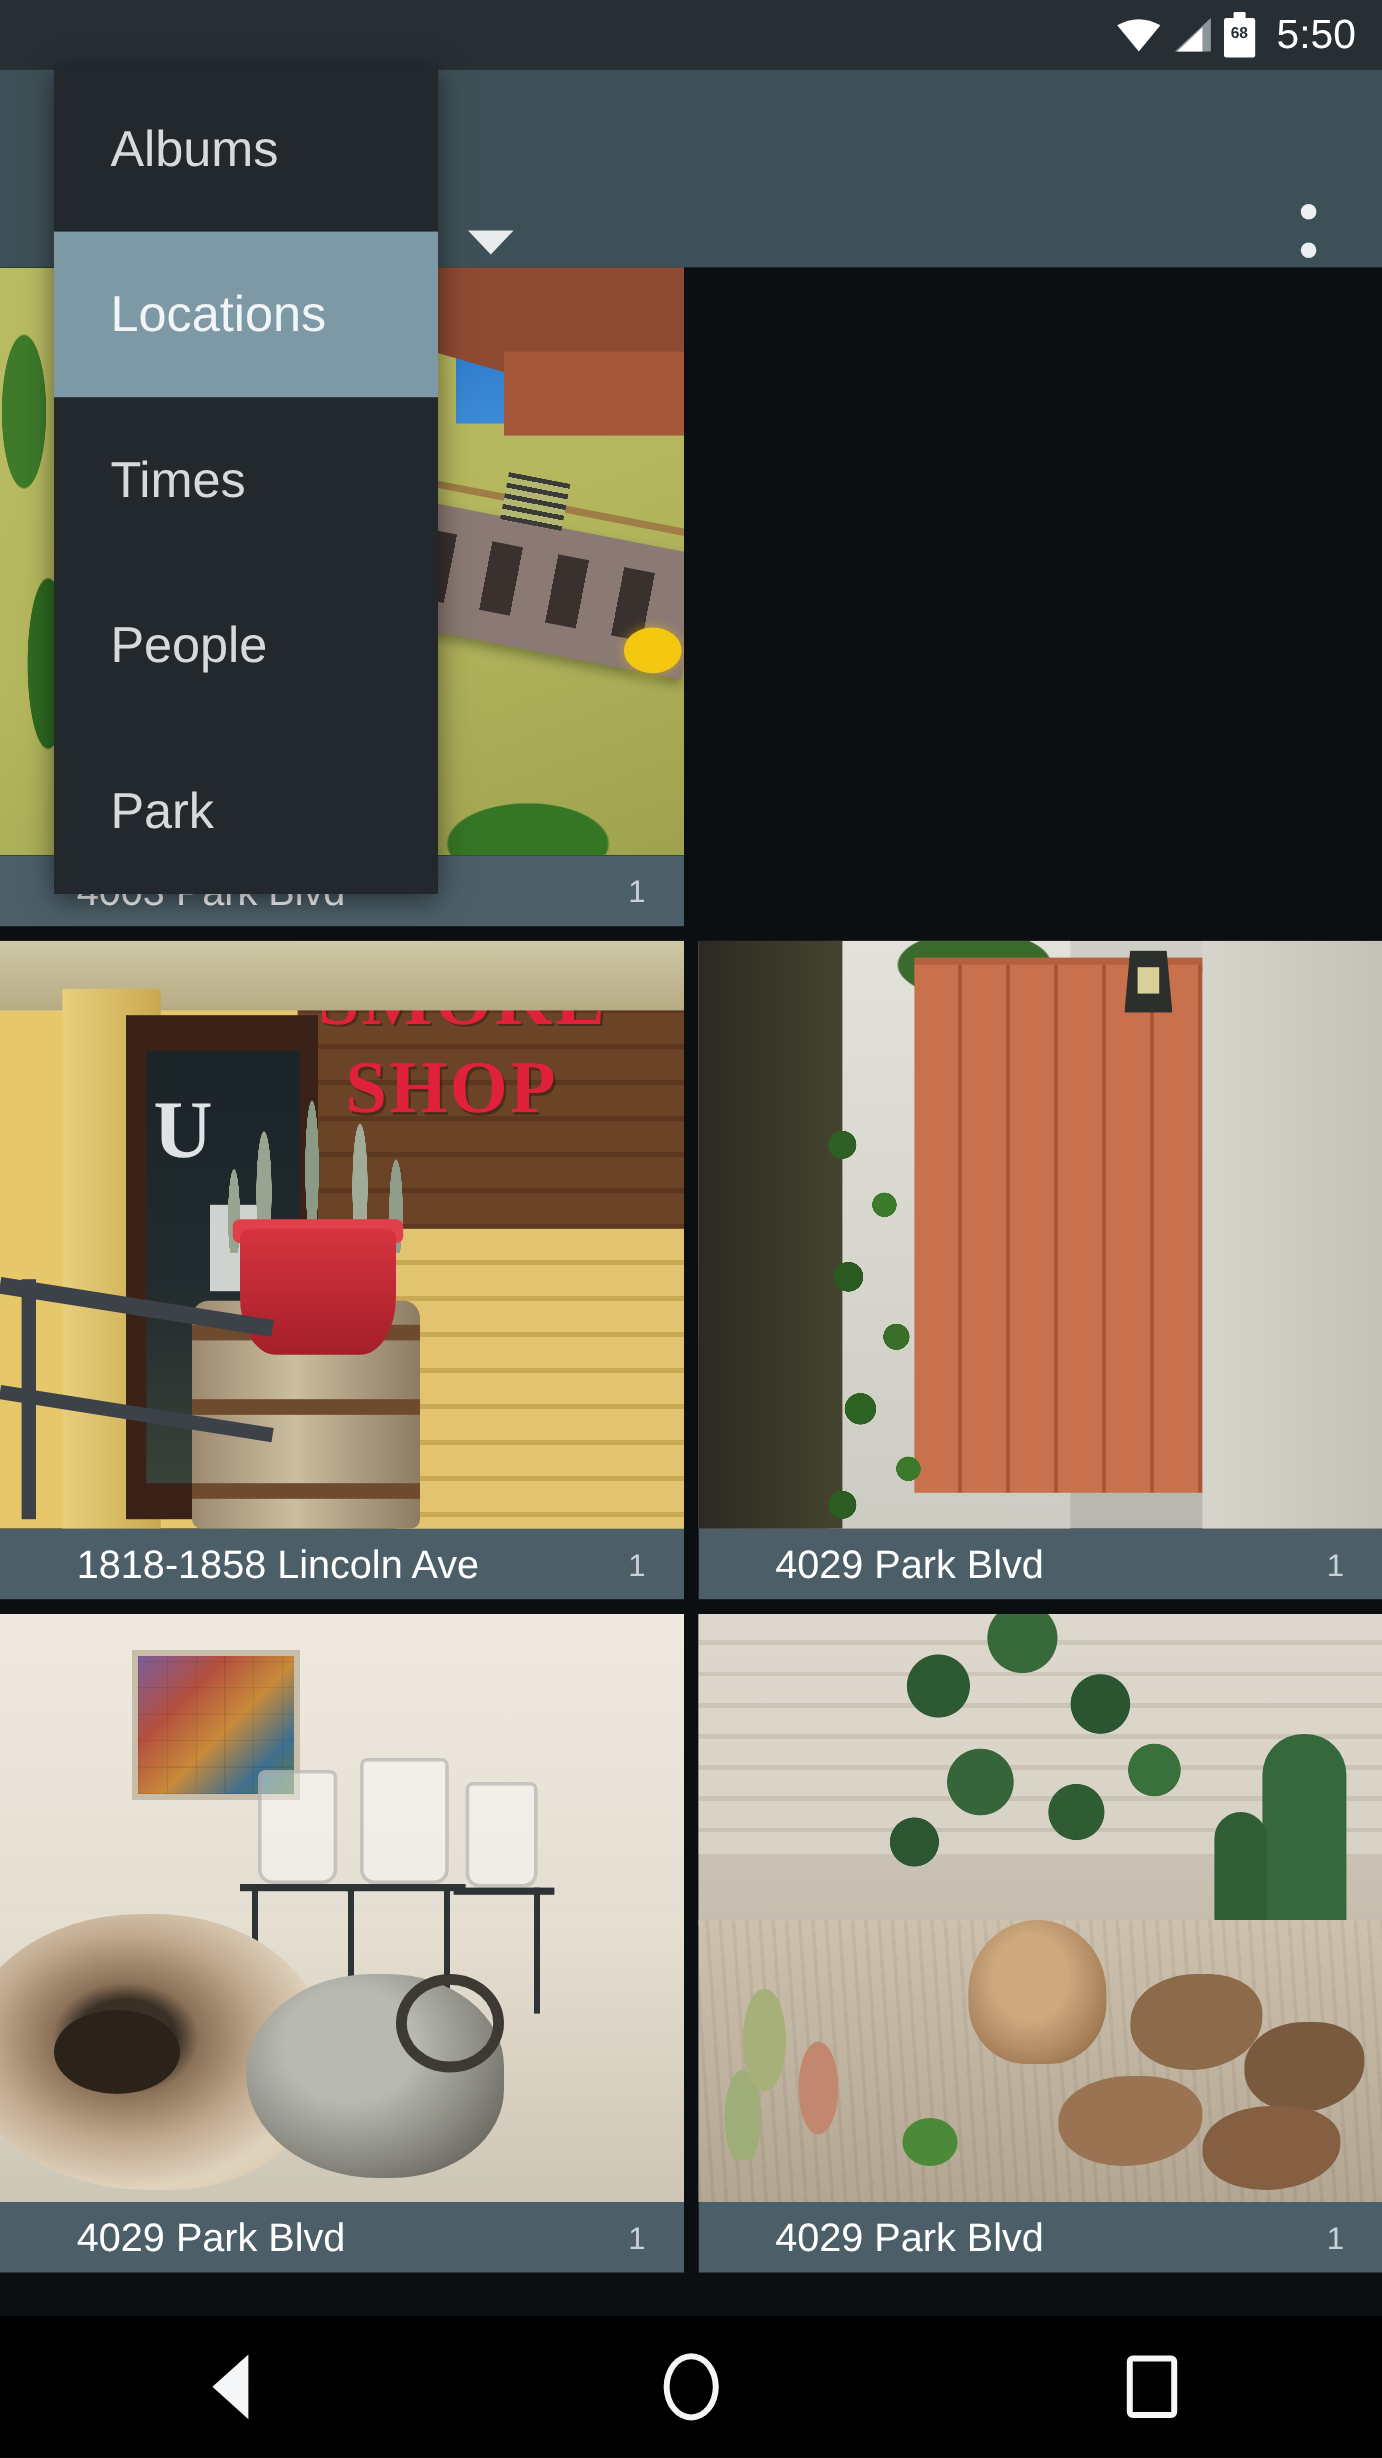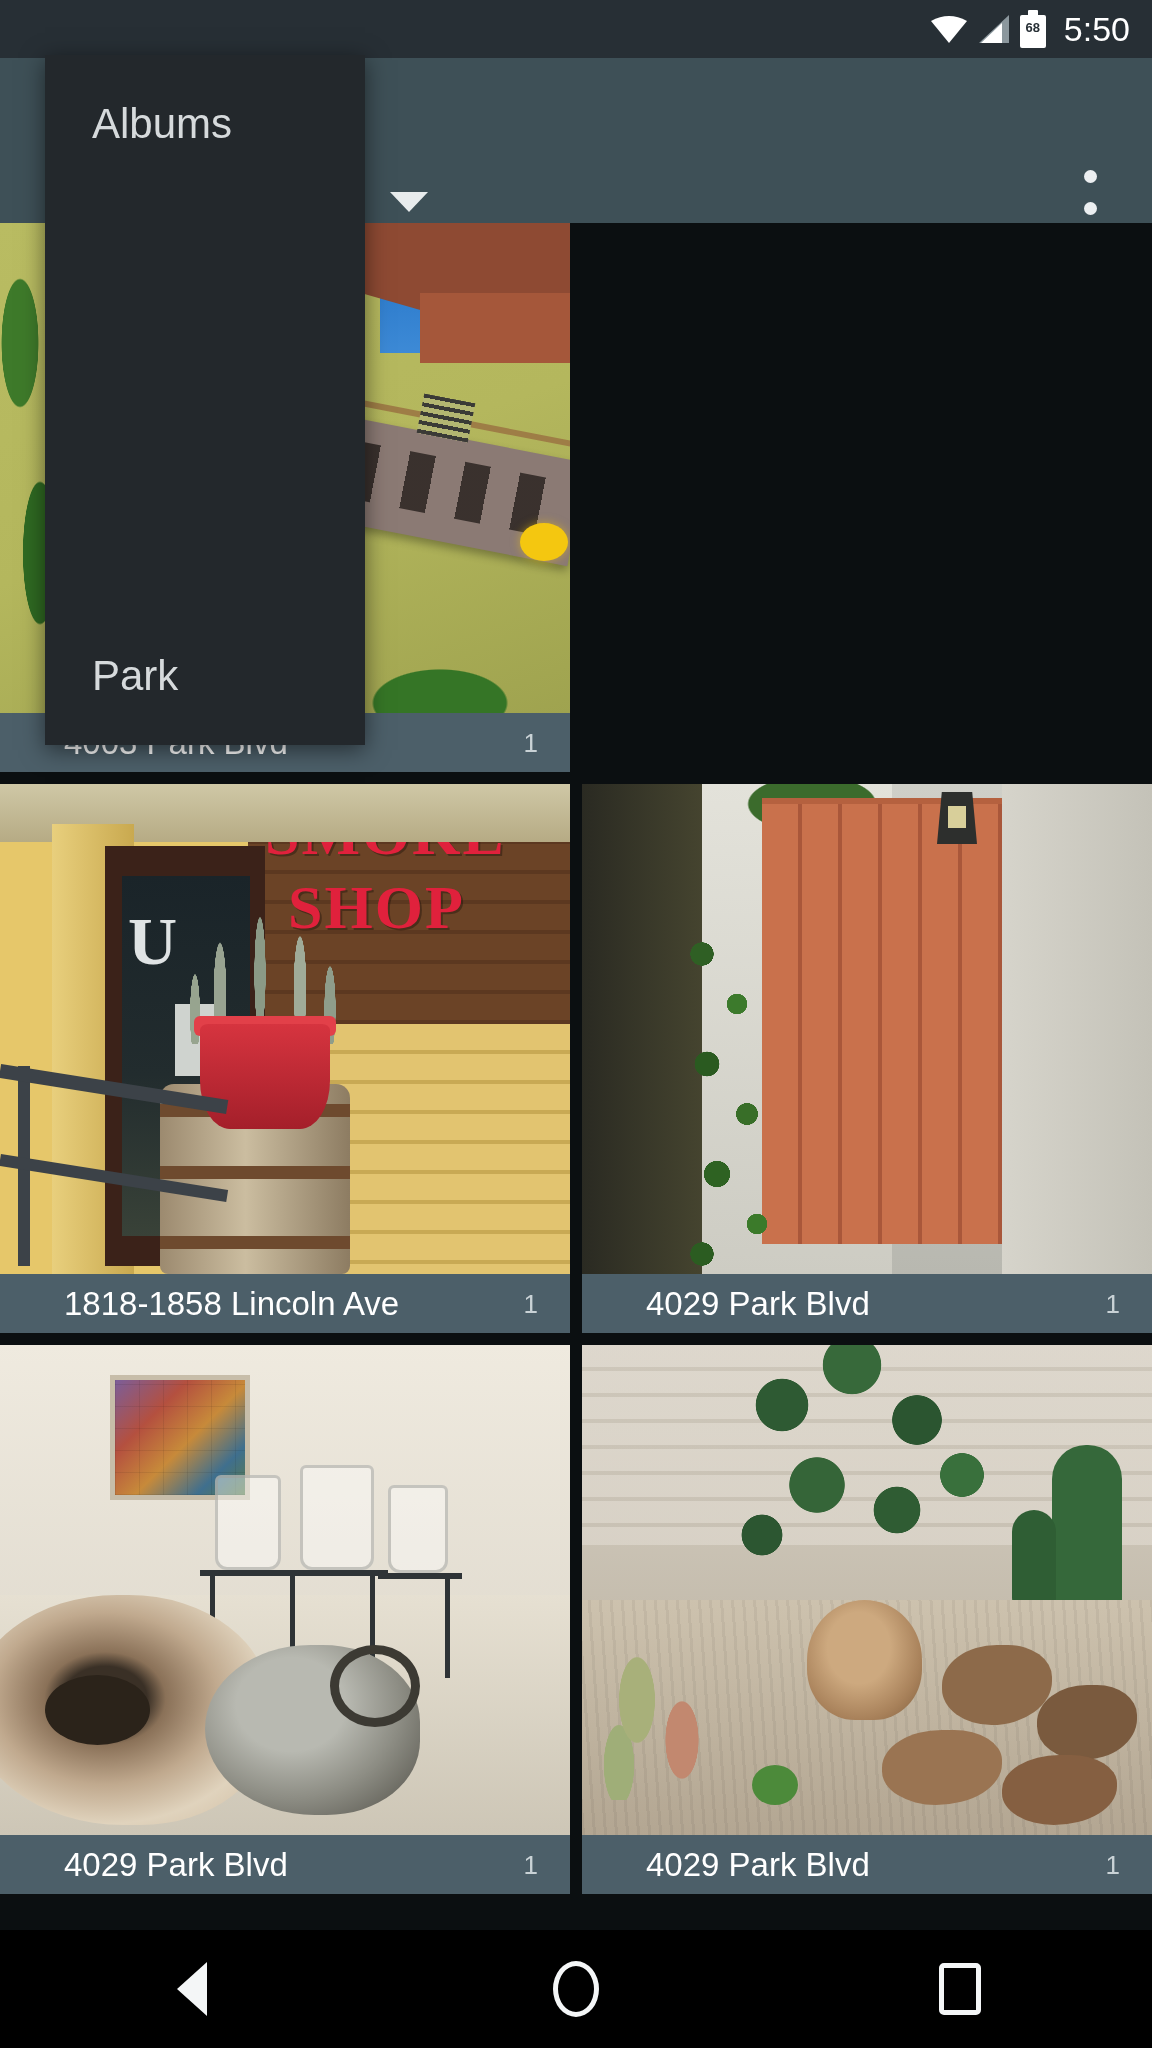"Locations" div.menu-item { html: none -> <div> <span>Locations</span> </div> }
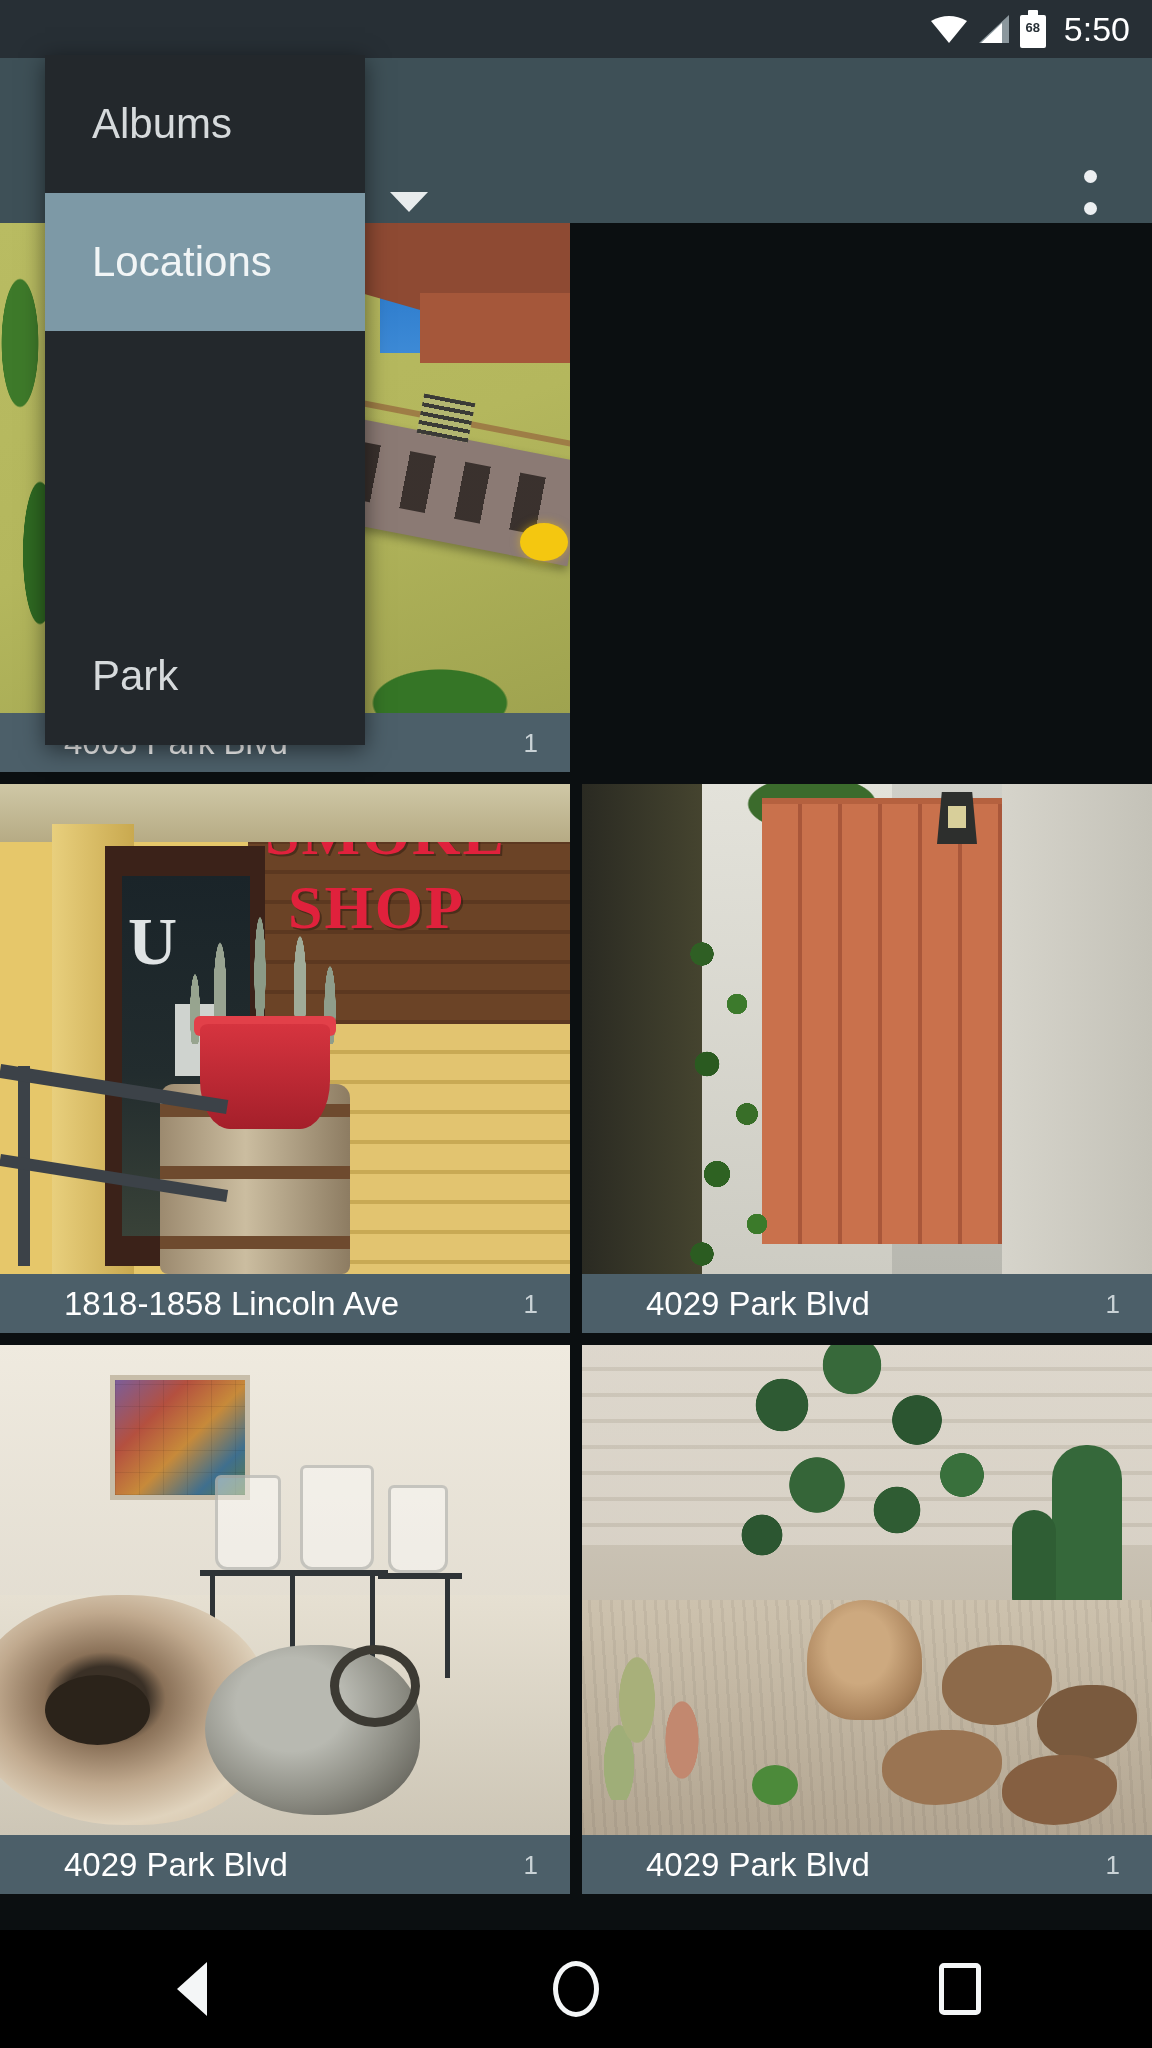"Times" div.menu-item { html: none -> <div> <span>Times</span> </div> }
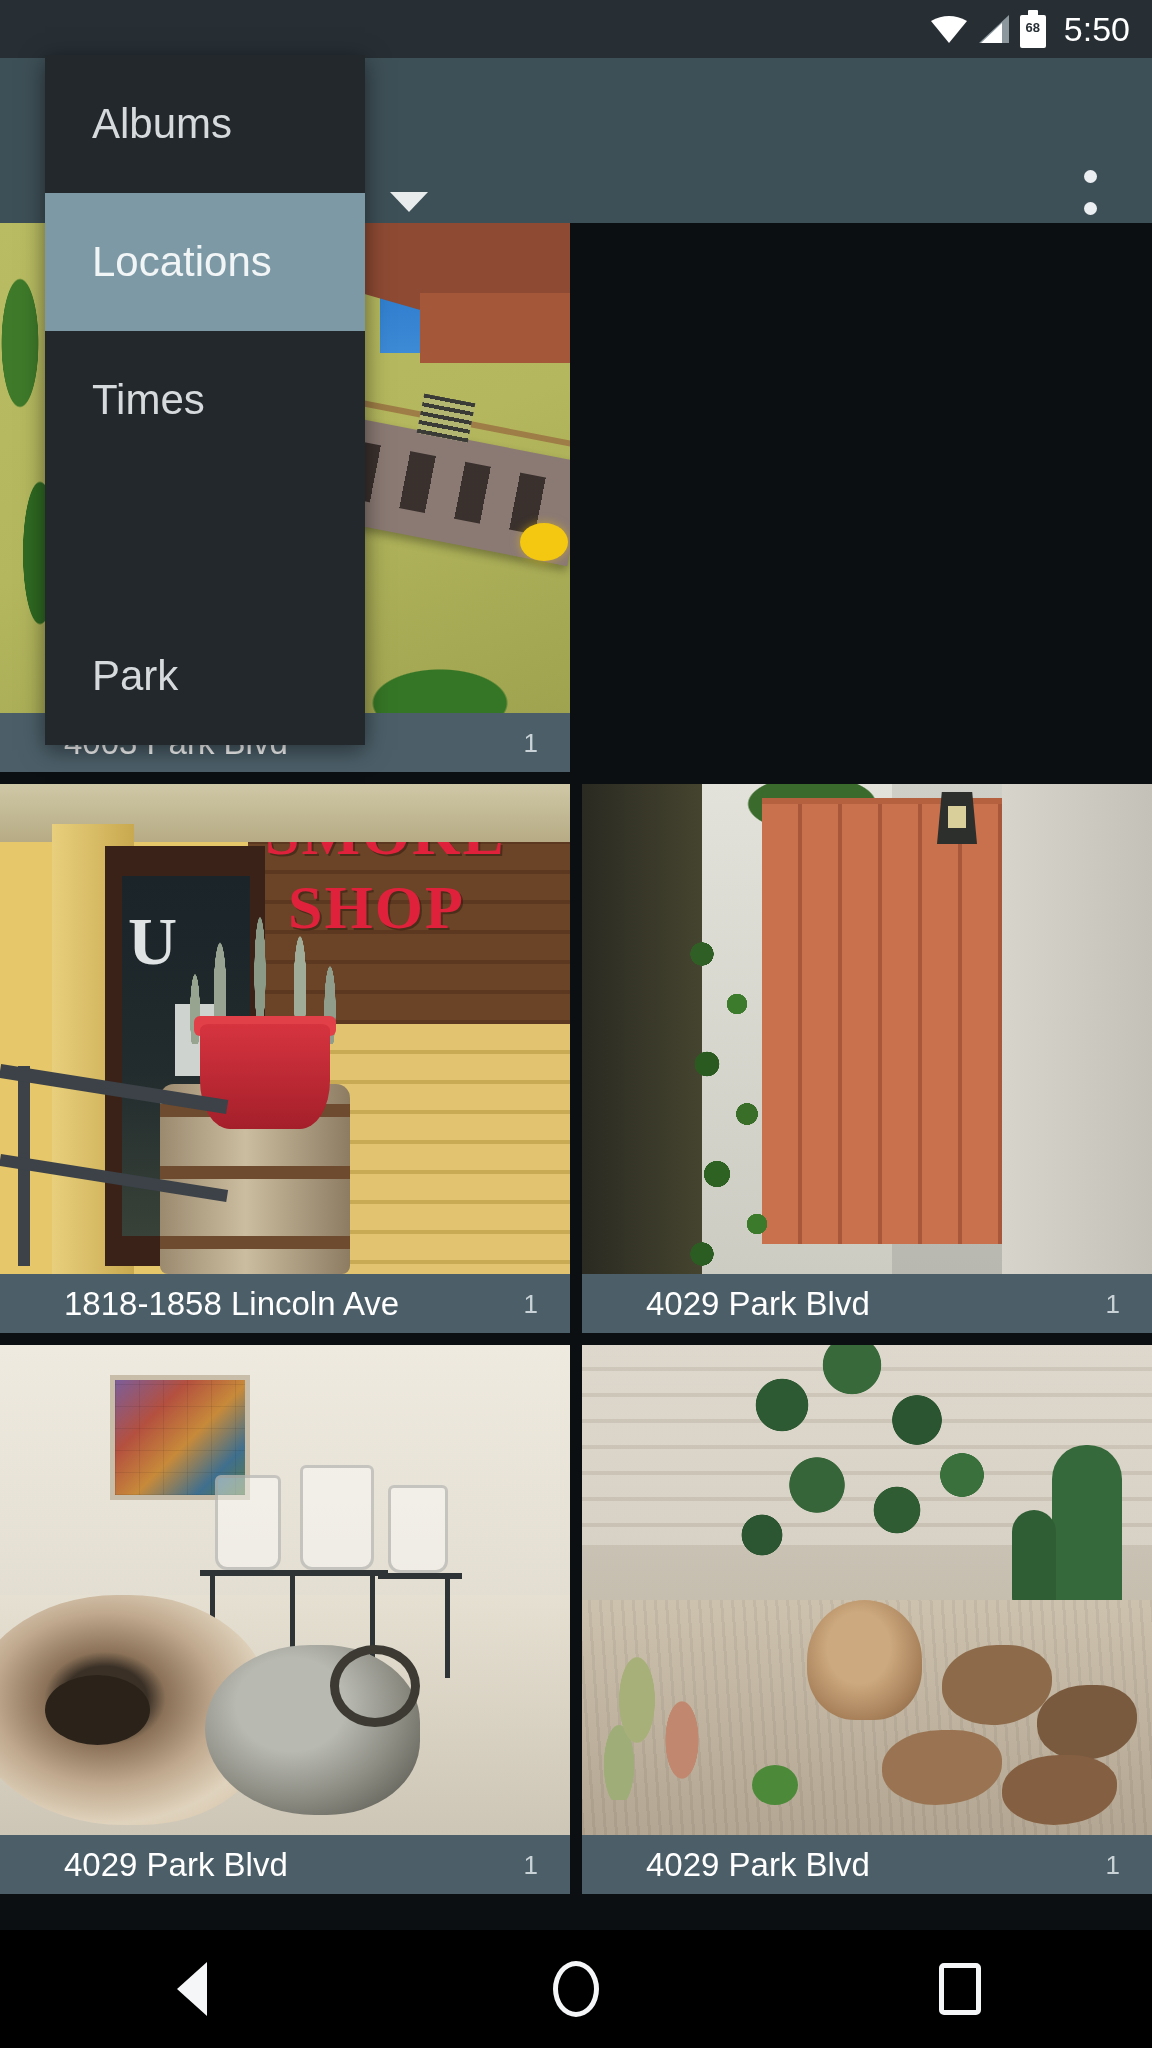"People" div.menu-item { html: none -> <div> <span>People</span> </div> }
